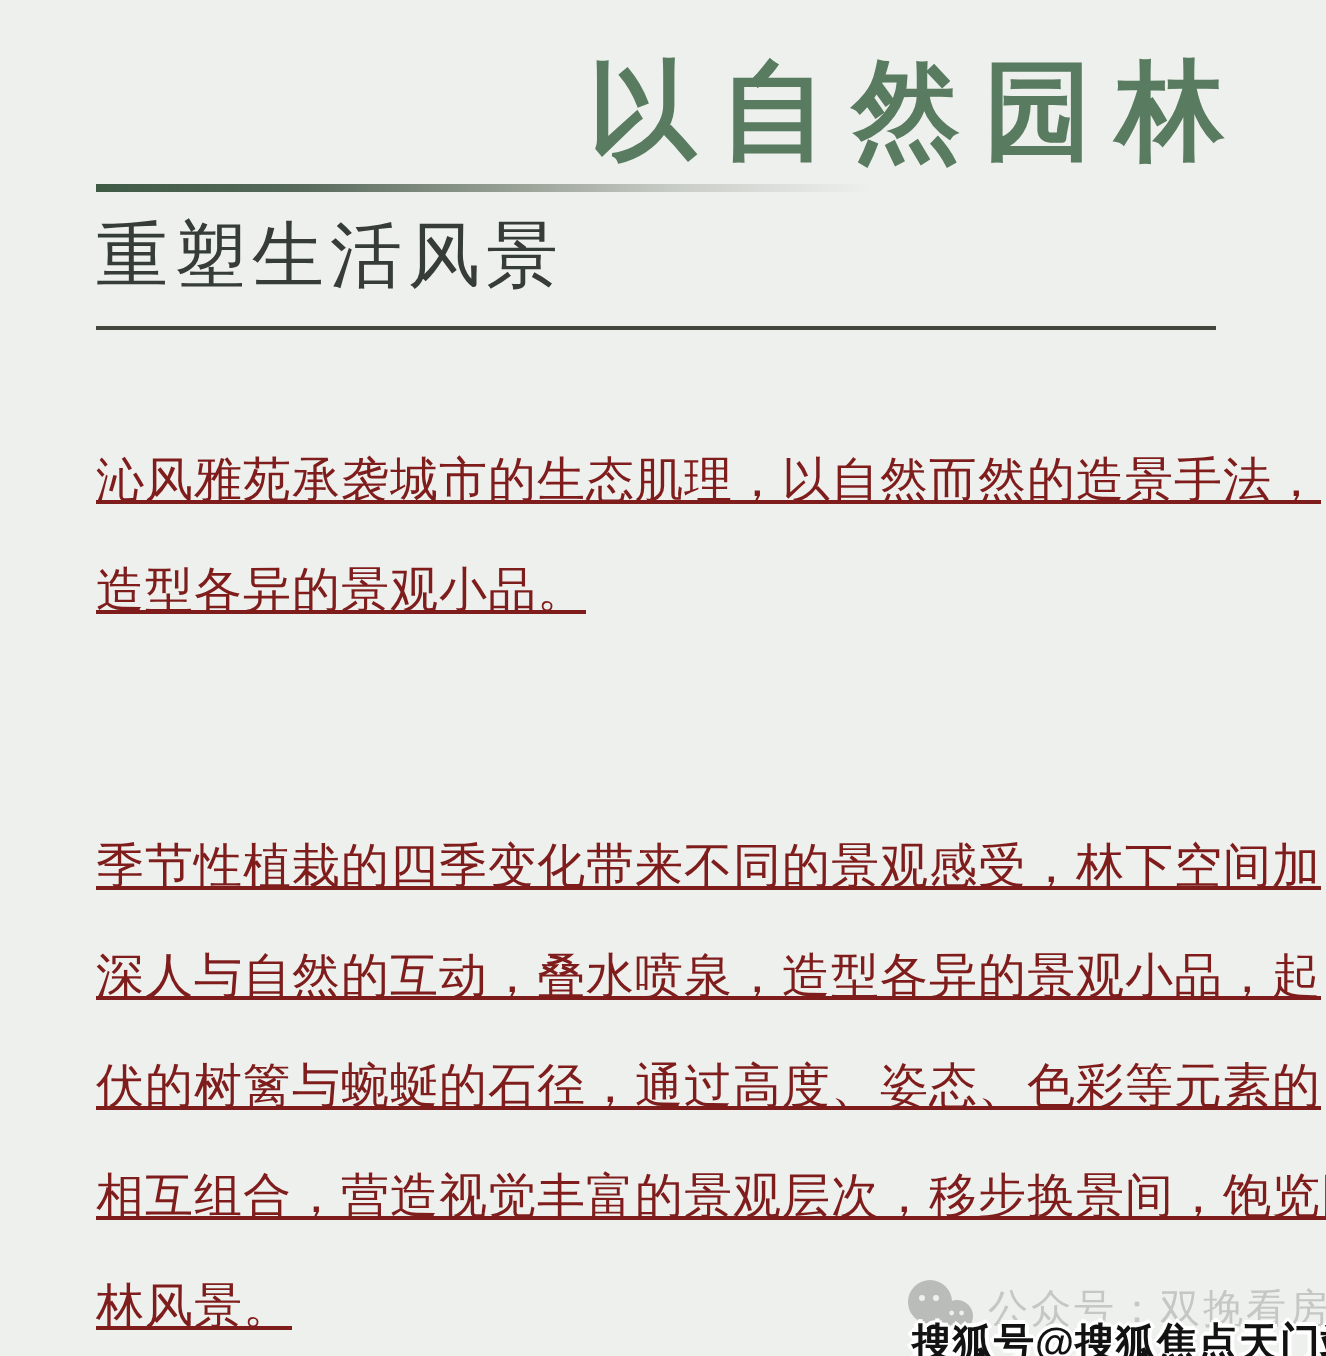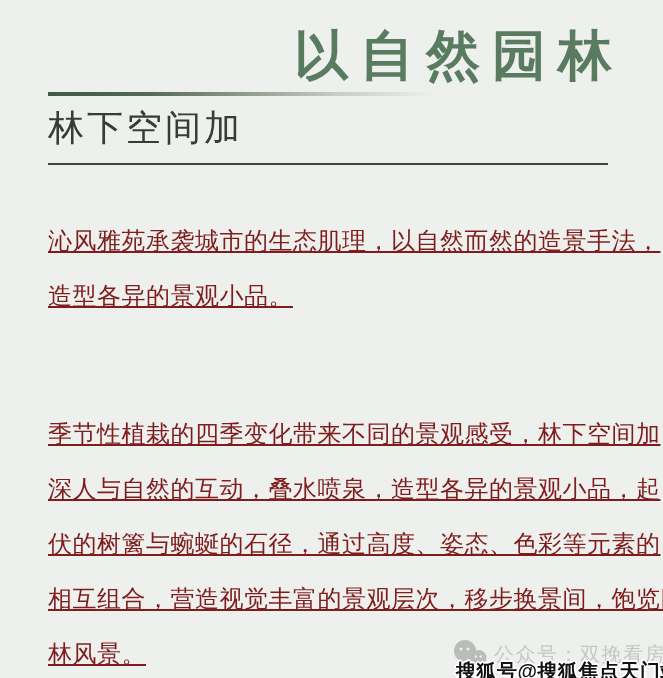"林下空间加" h2.page-subtitle { text: 林下空间加 -> 重塑生活风景 }
